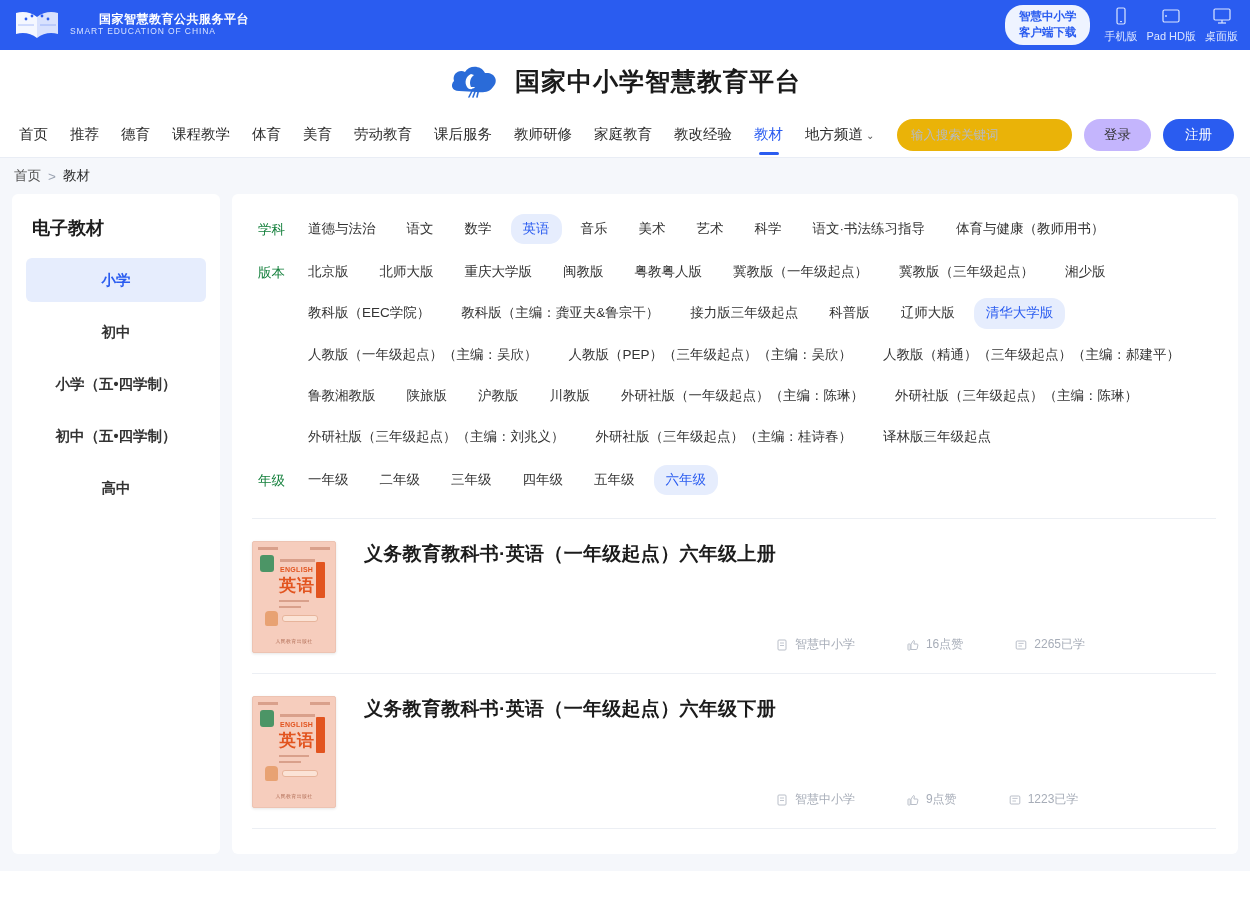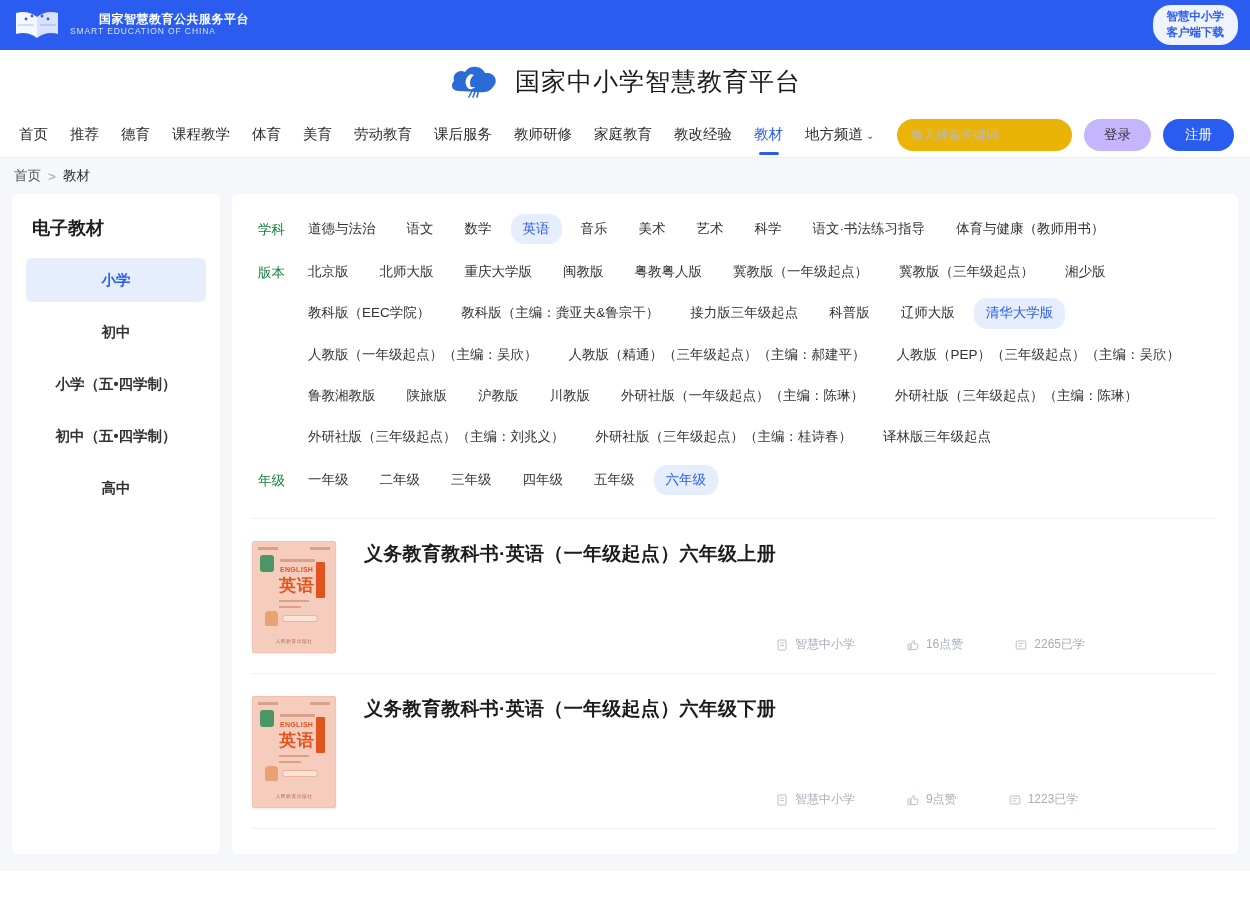"手机版" div.dev-links { html: none -> <div> <div> <svg> <rect></rect> <line></line> </svg> <span>手机版</span> </div> <div> <svg> <rect></rect> <circle></circle> </svg> <span>Pad HD版</span> </div> <div> <svg> <rect></rect> <line></line> <line></line> </svg> <span>桌面版</span> </div> </div> }
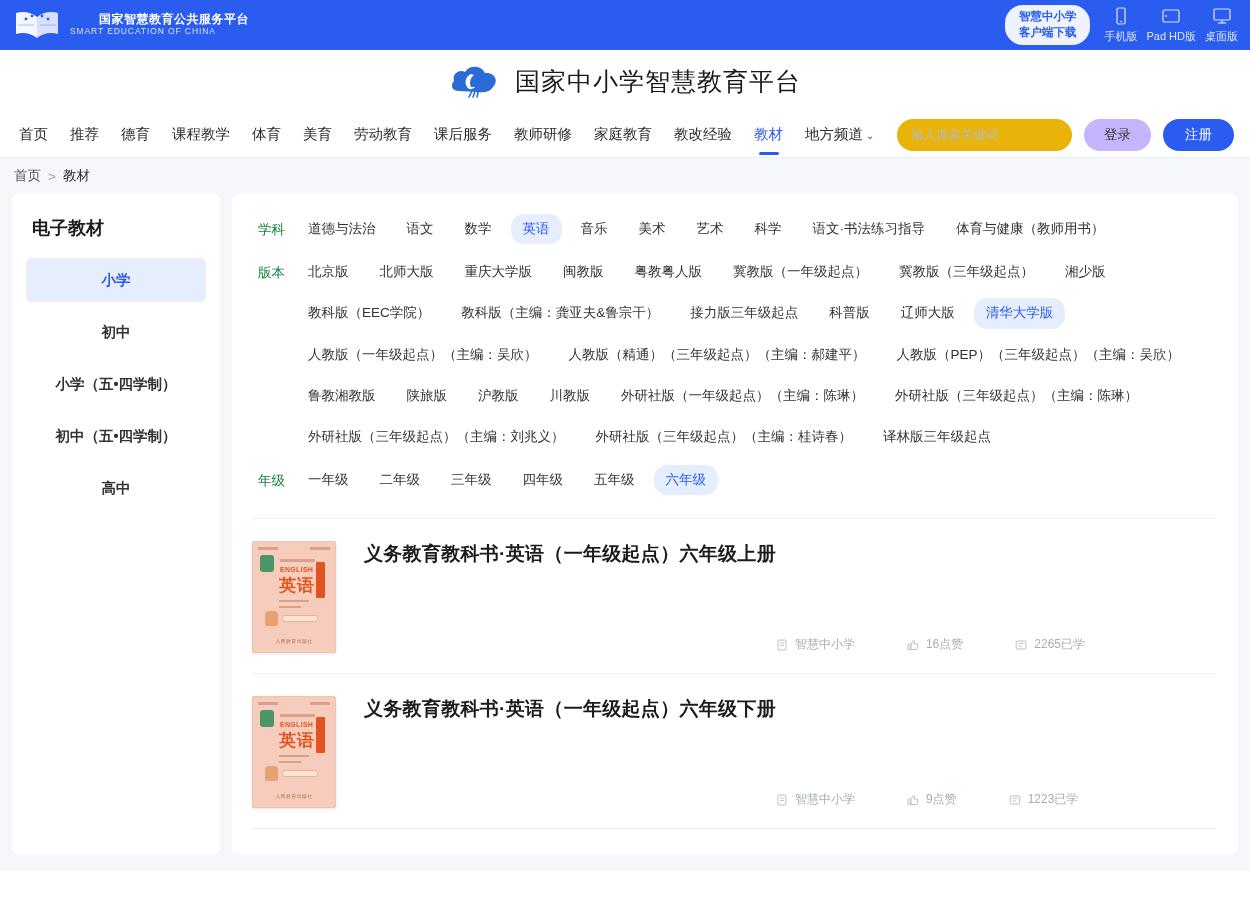"国家中小学智慧教育平台" .brand-title { font-weight: normal -> bold }
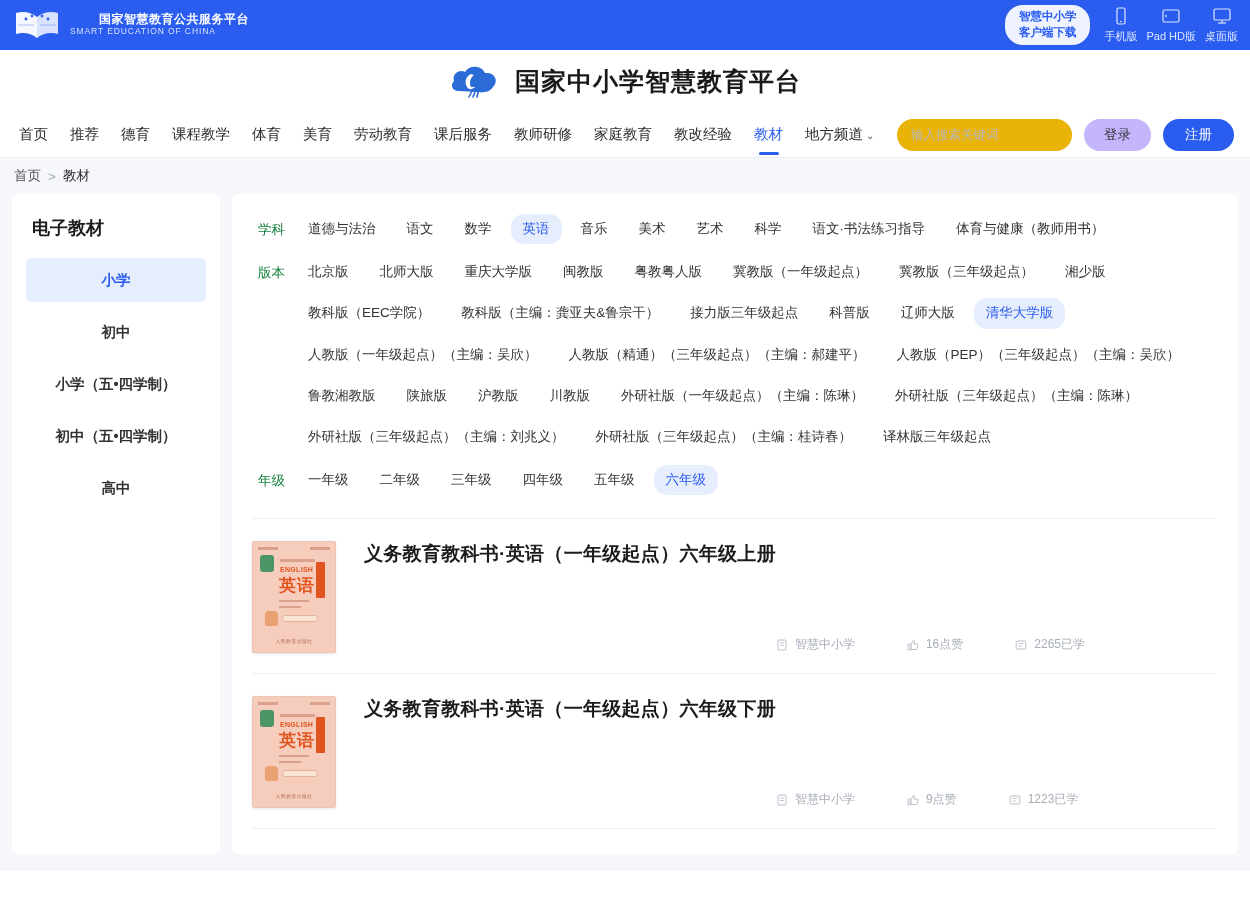"人教版（精通）（三年级起点）（主编：郝建平）" div.chip { order: before "人教版（PEP）（三年级起点）（主编：吴欣）" -> after "人教版（PEP）（三年级起点）（主编：吴欣）" }
